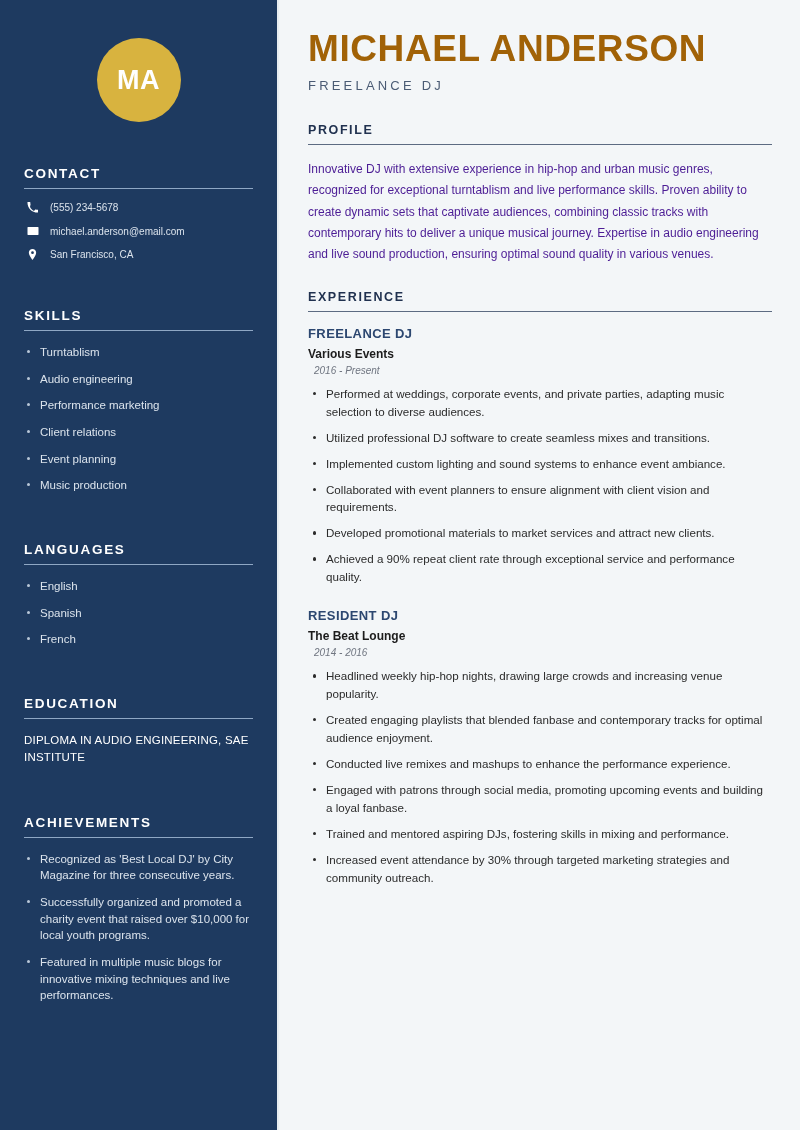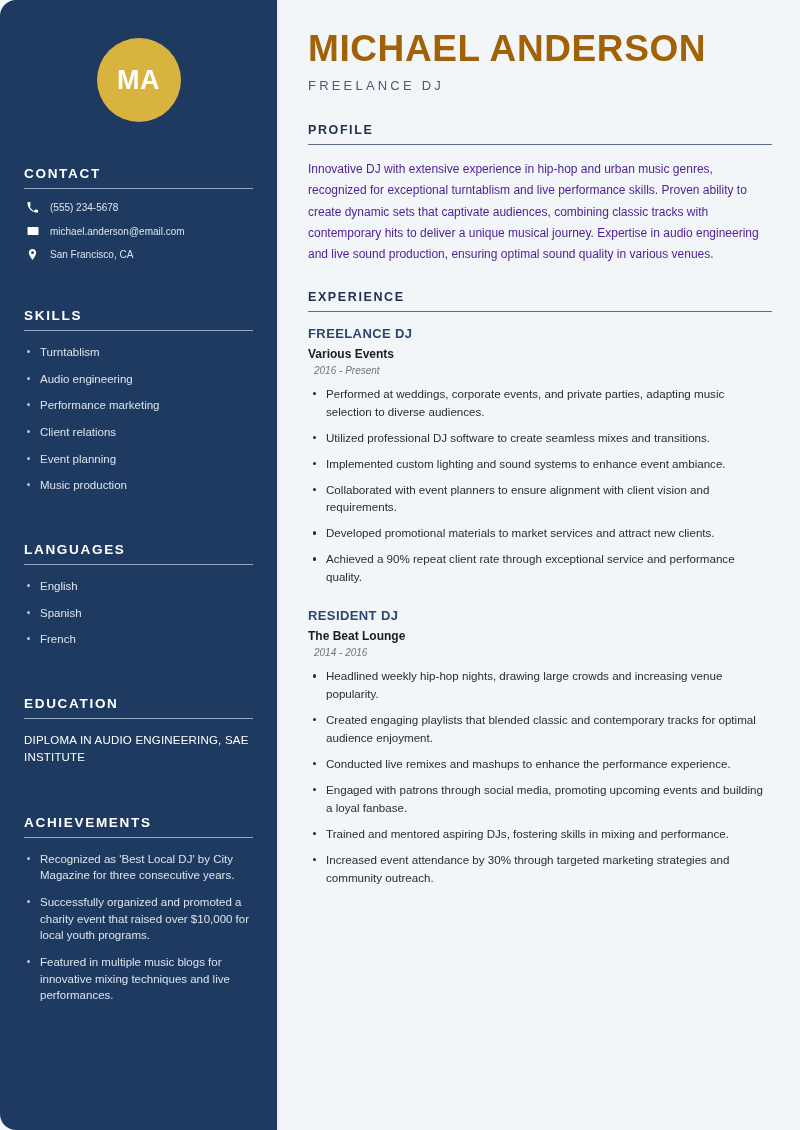"MA" .resume { border-radius: 16px -> none }
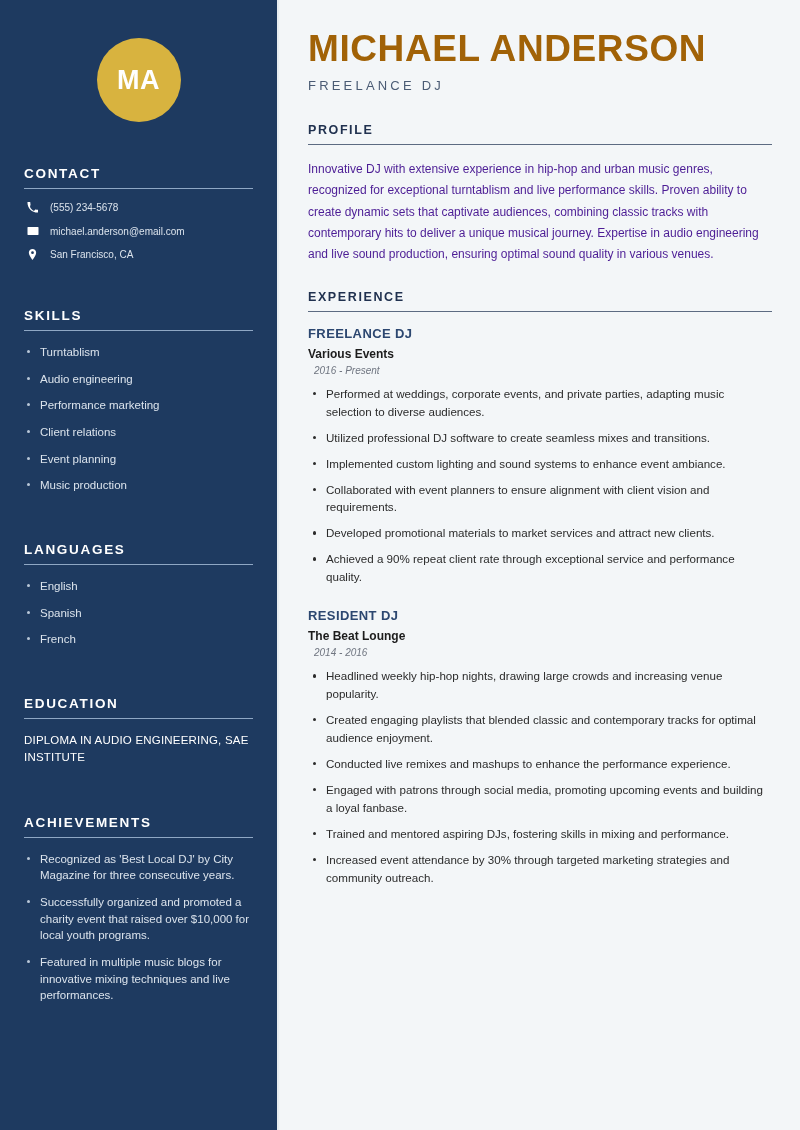"Created engaging playlists that blended" li { text: classic -> fanbase }
